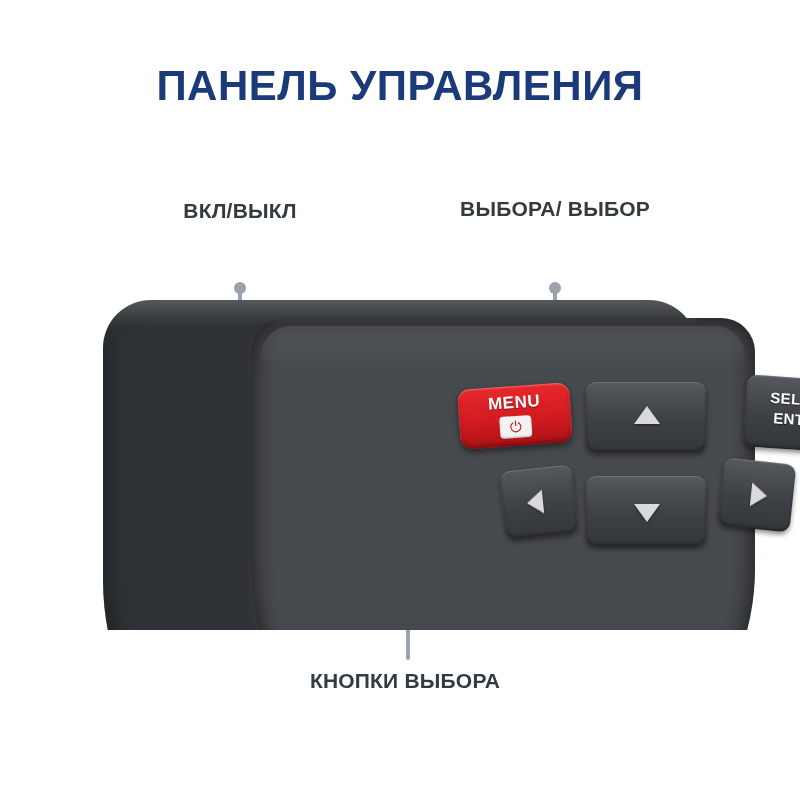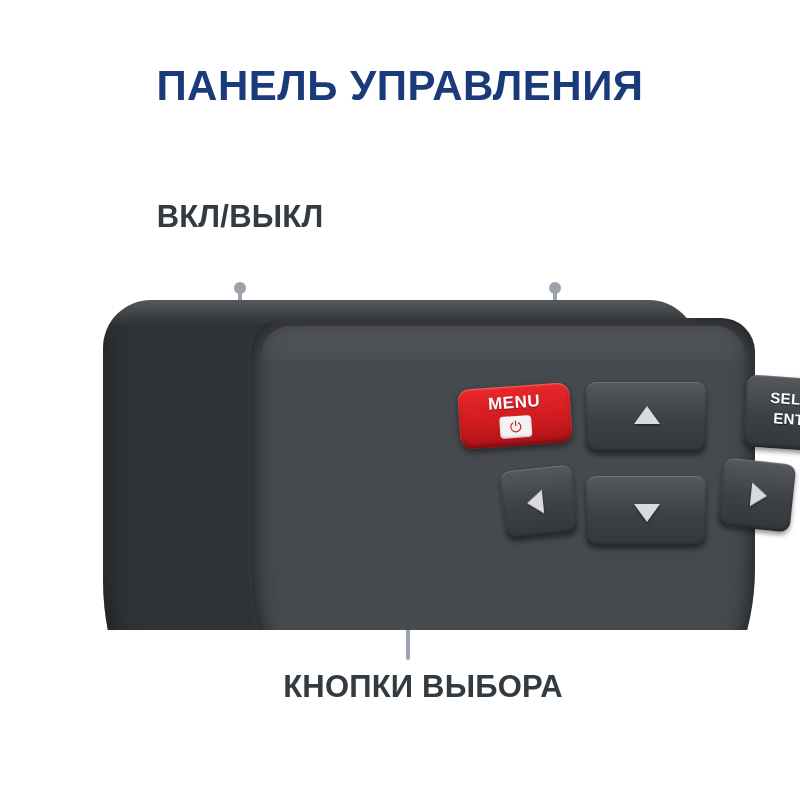"ВКЛ/ВЫКЛ" .callout { font-size: 31px -> 21px }
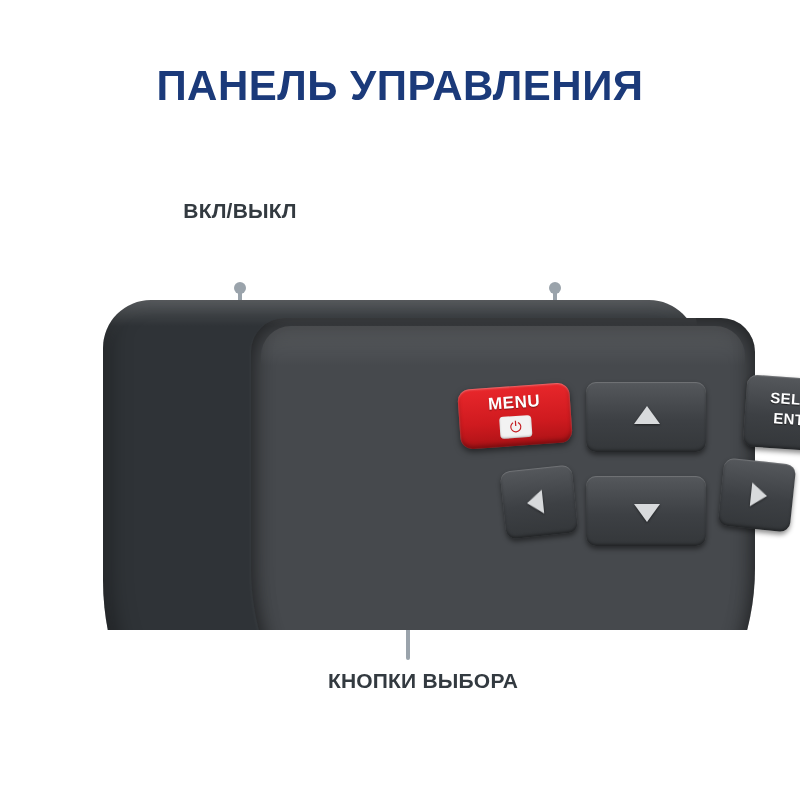"ВЫБОРА/ ВЫБОР" div { html: none -> <div>ВЫБОРА/ ВЫБОР</div> }
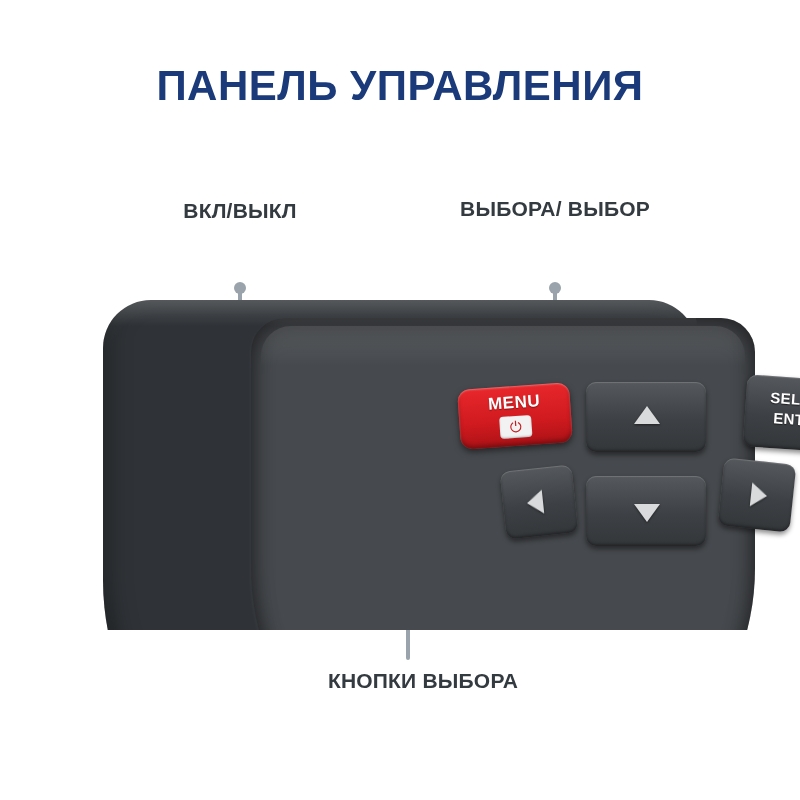"КНОПКИ ВЫБОРА" .callout-arrows { left: 233px -> 215px }
